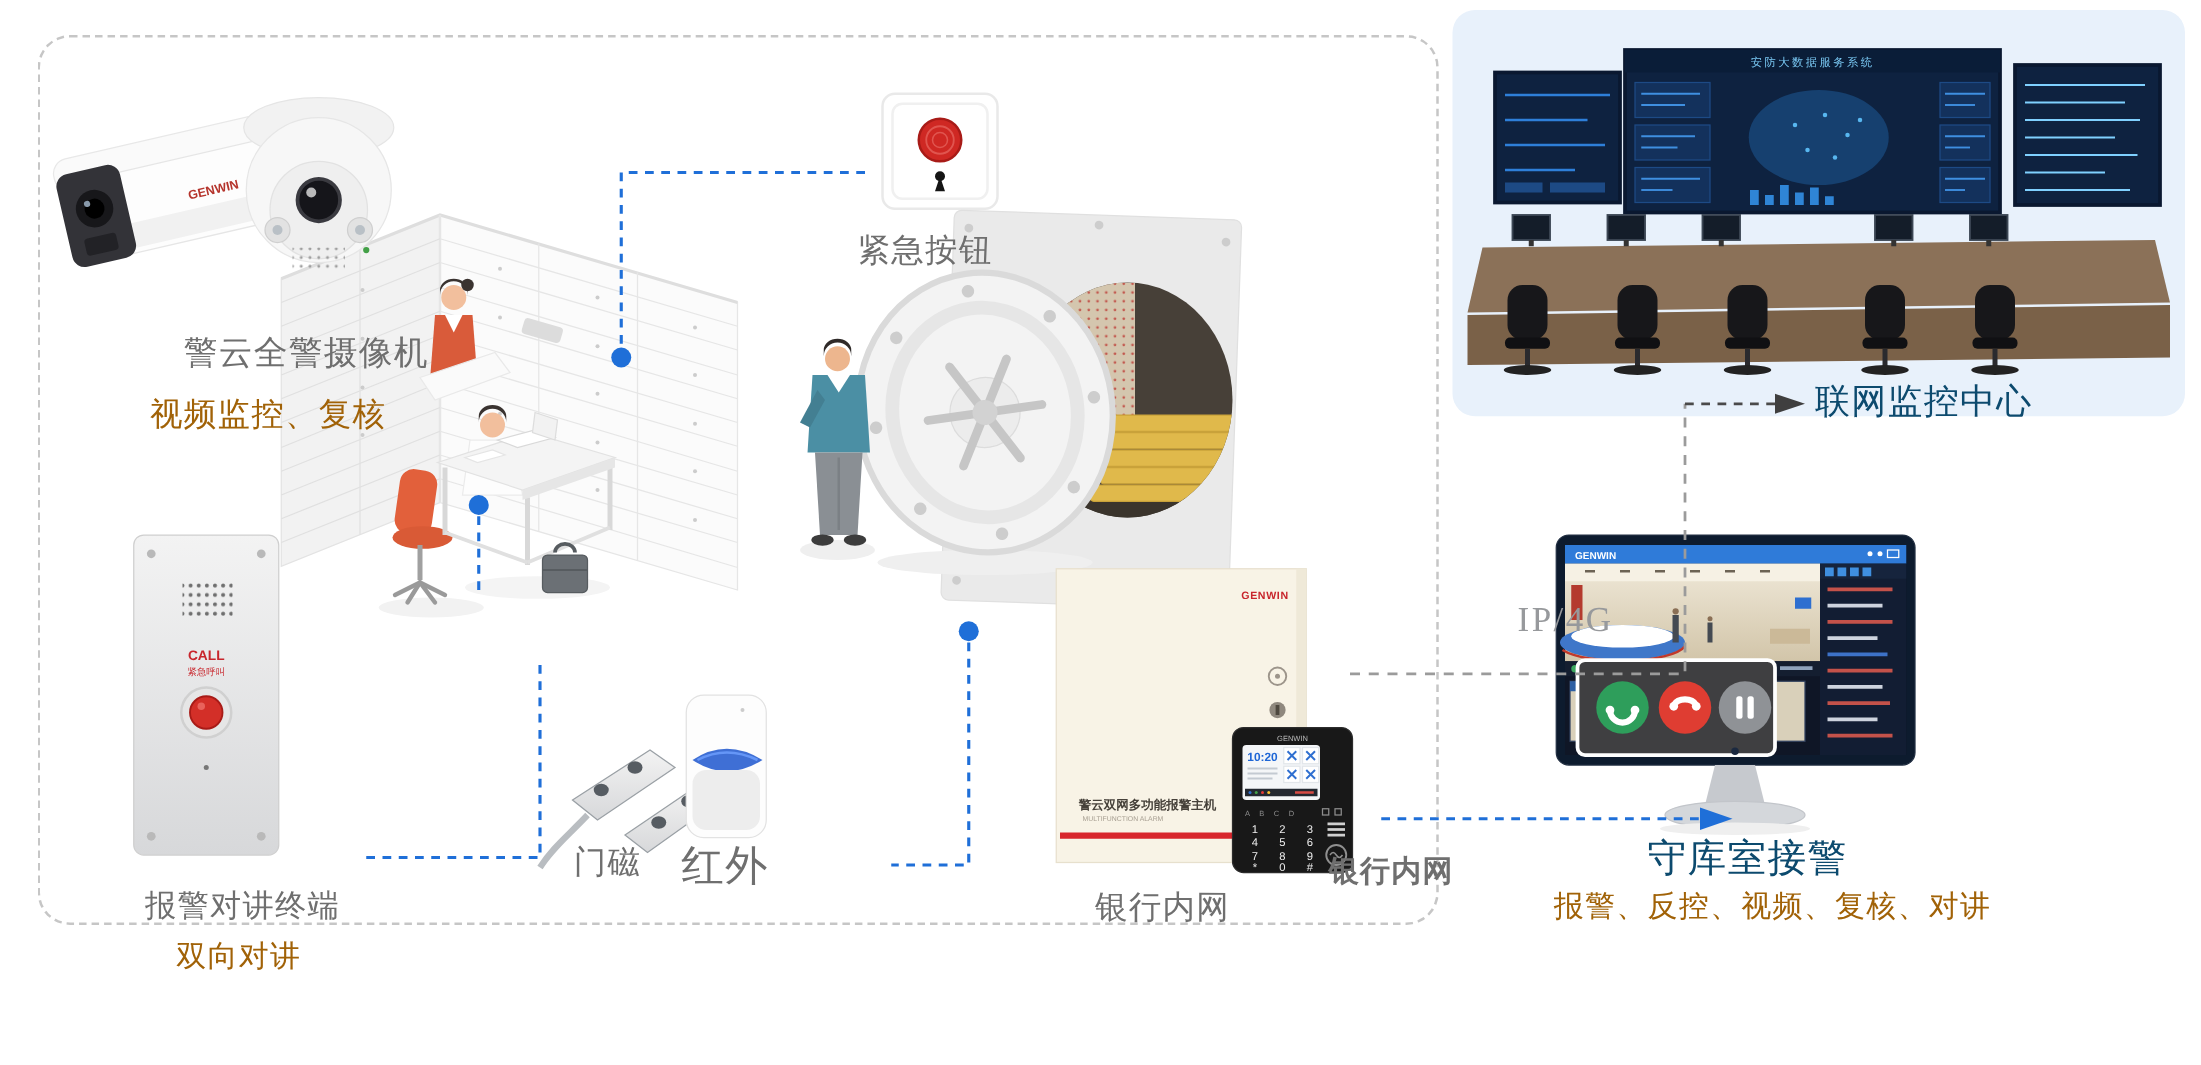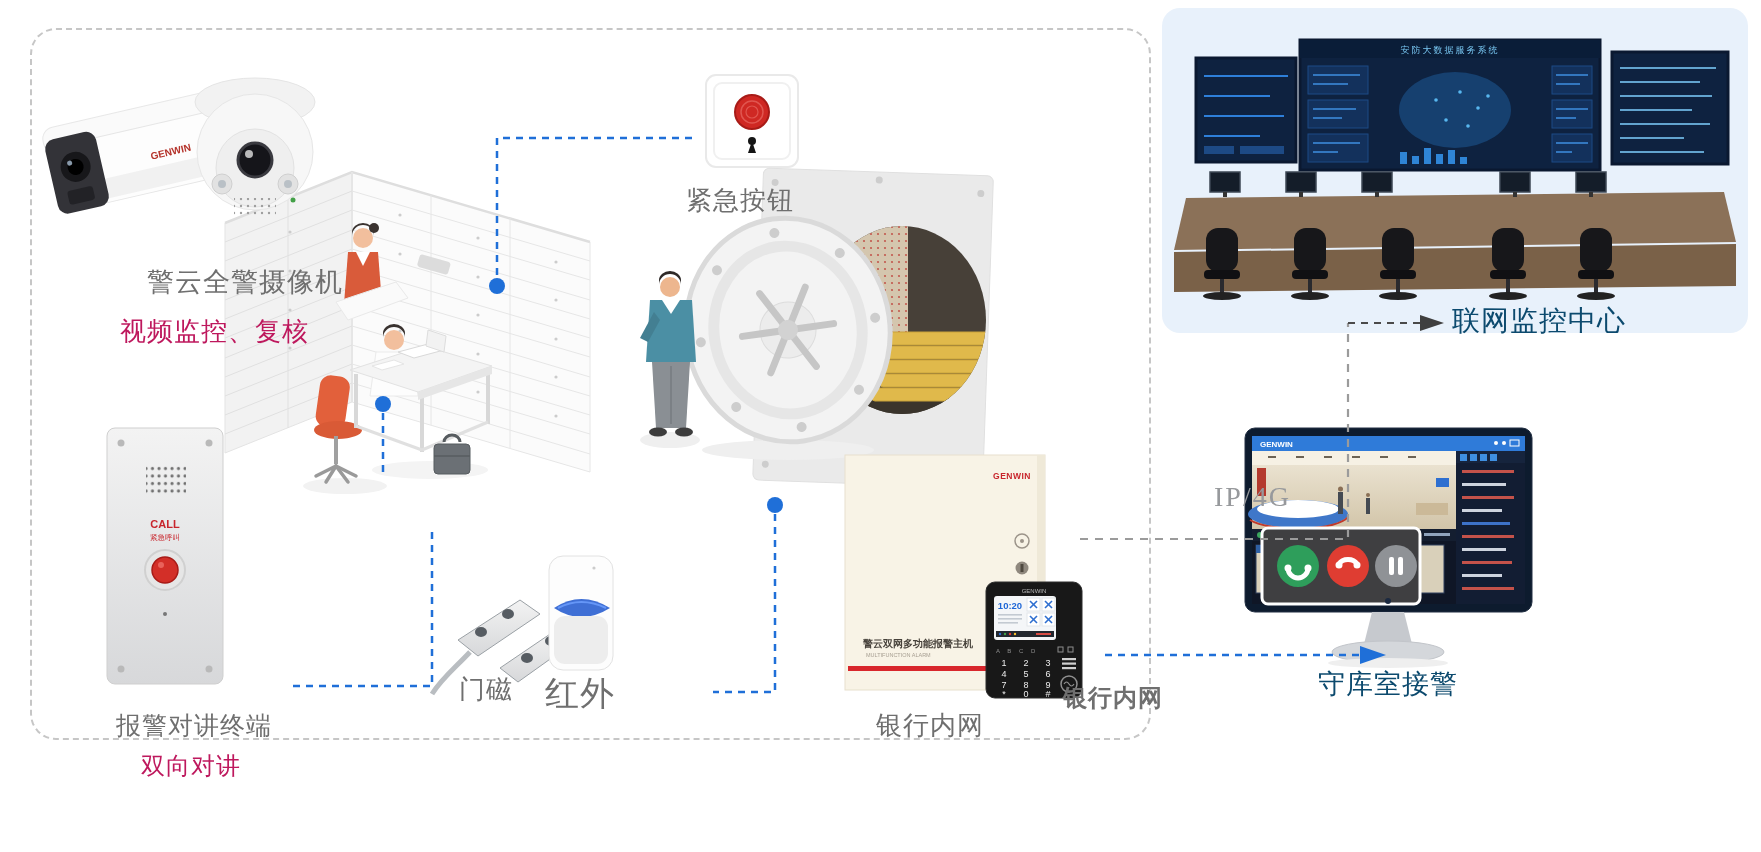"视频监控、复核" .lbl.red { color: #be185d -> #a16207 }
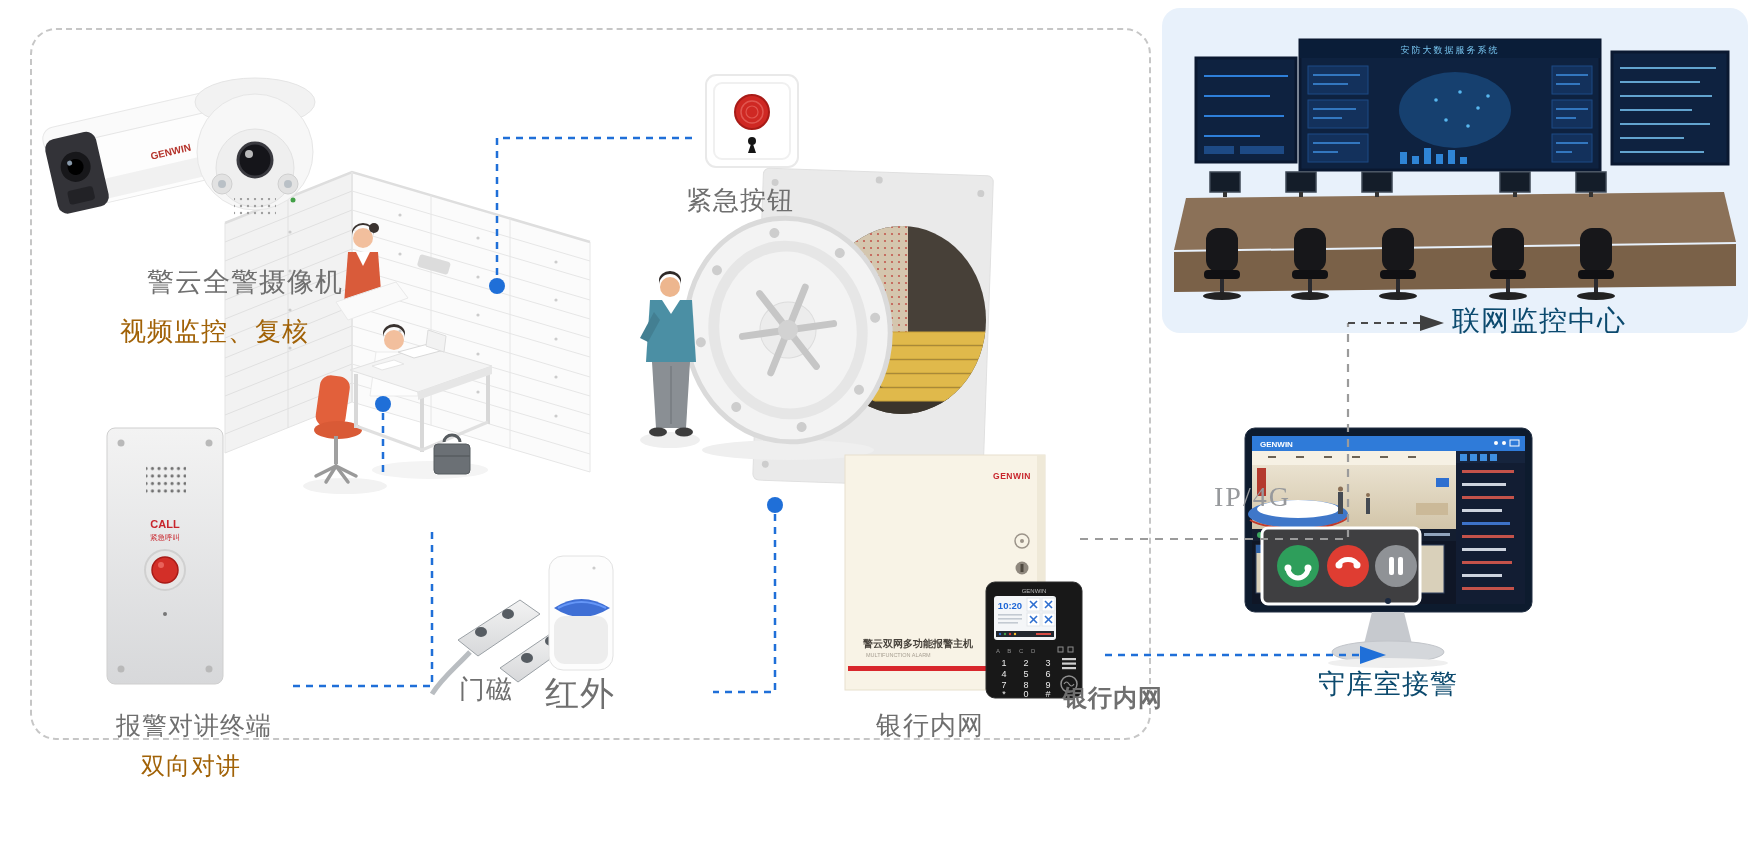"守库室接警" div.lbl { font-size: 27px -> 31px }
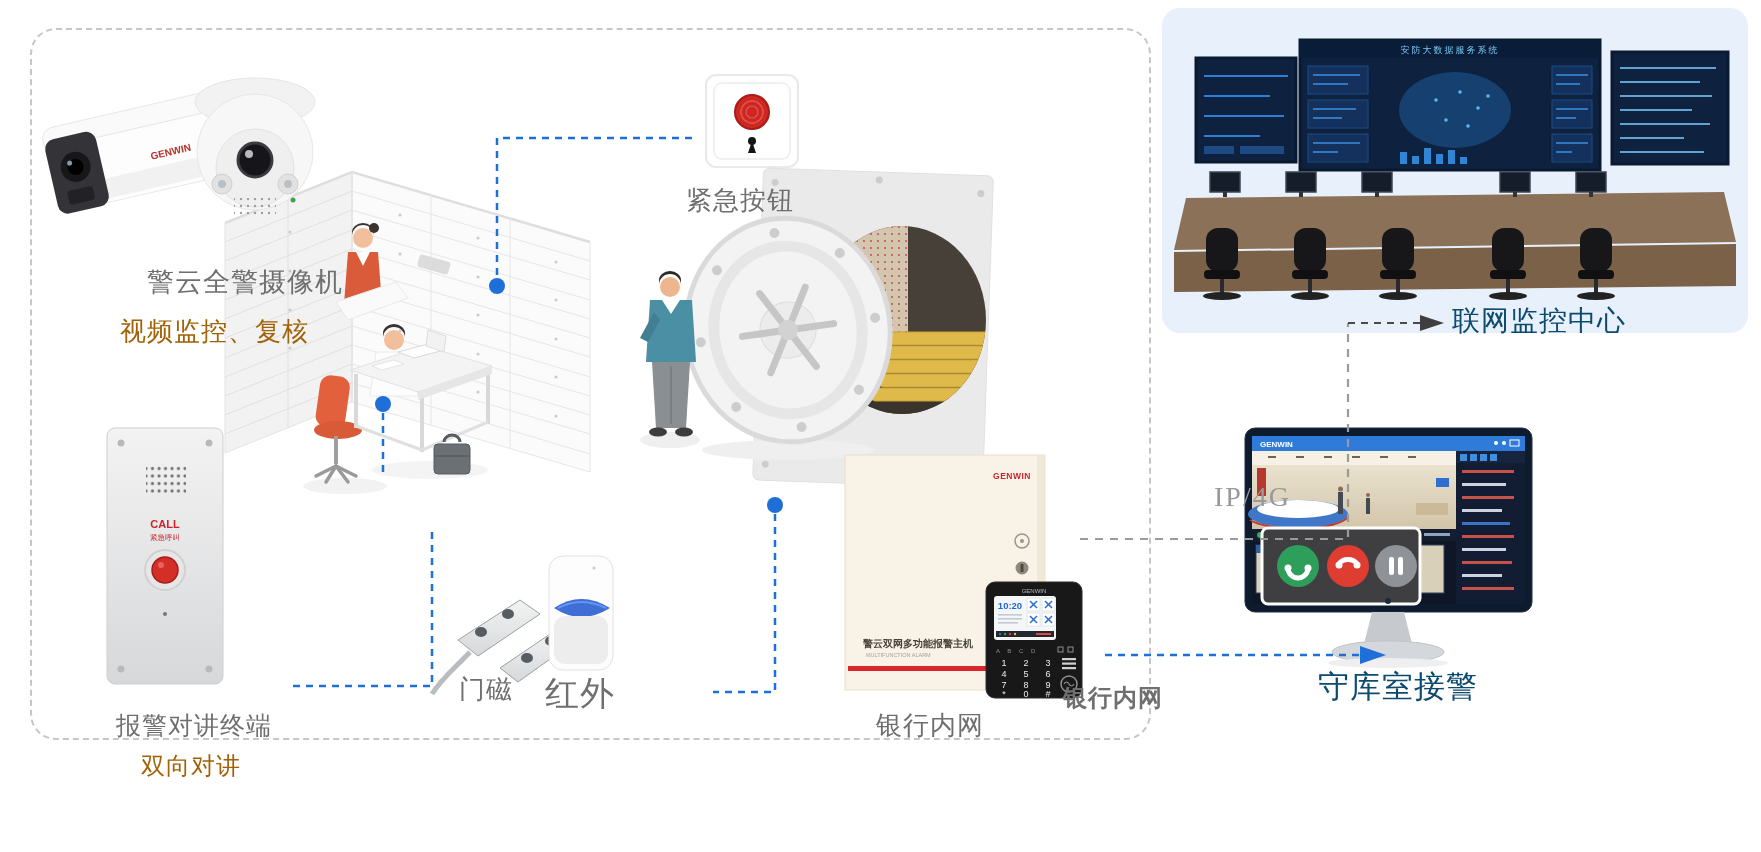"报警、反控、视频、复核、对讲" div.lbl { html: none -> <div>报警、反控、视频、复核、对讲</div> }
